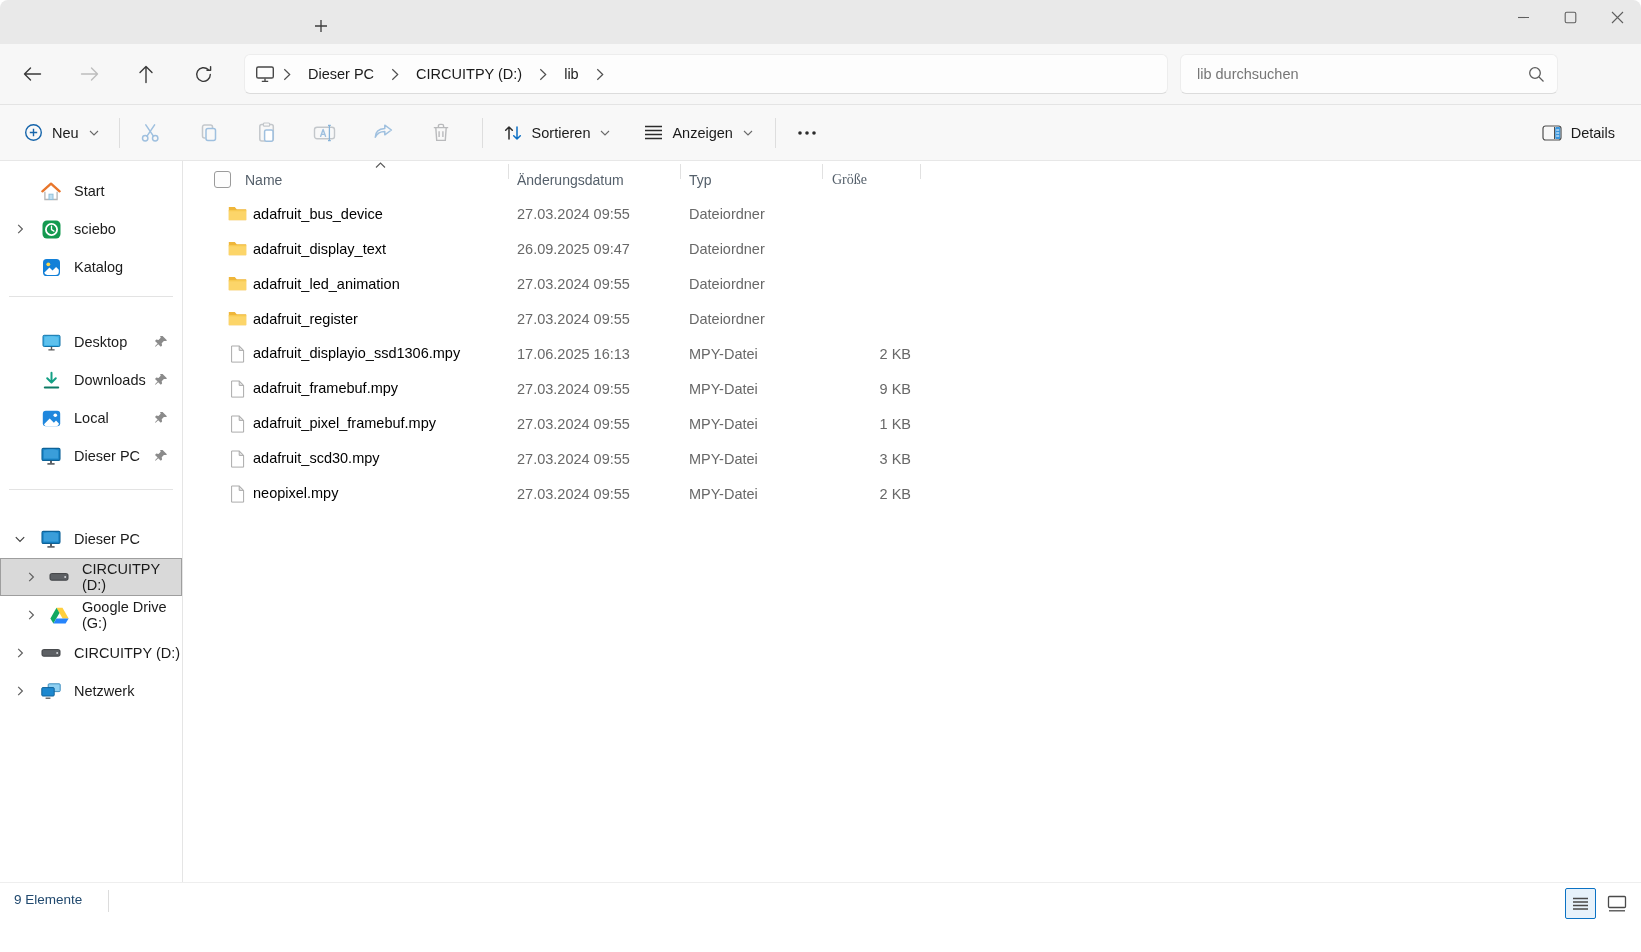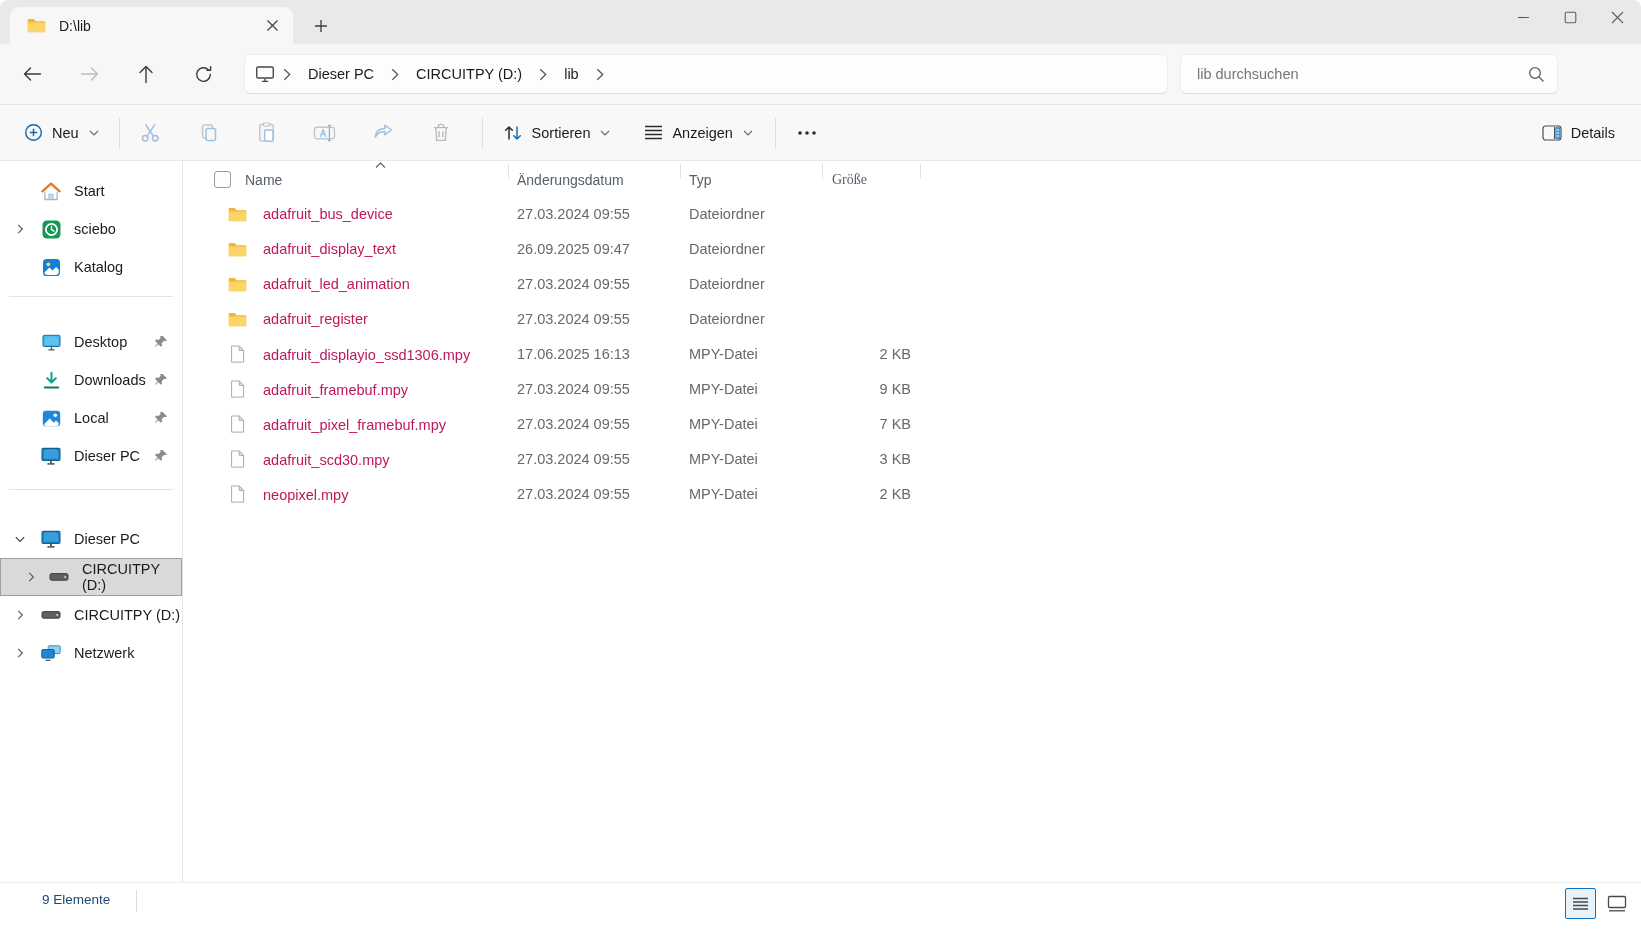"D:\lib" div.tab { html: <div> <span> <svg> <path></path> <path></path> <path></path> </svg> </span> <span>D:\lib</span> <button> <svg> <path></path> </svg> </button> </div> -> none }
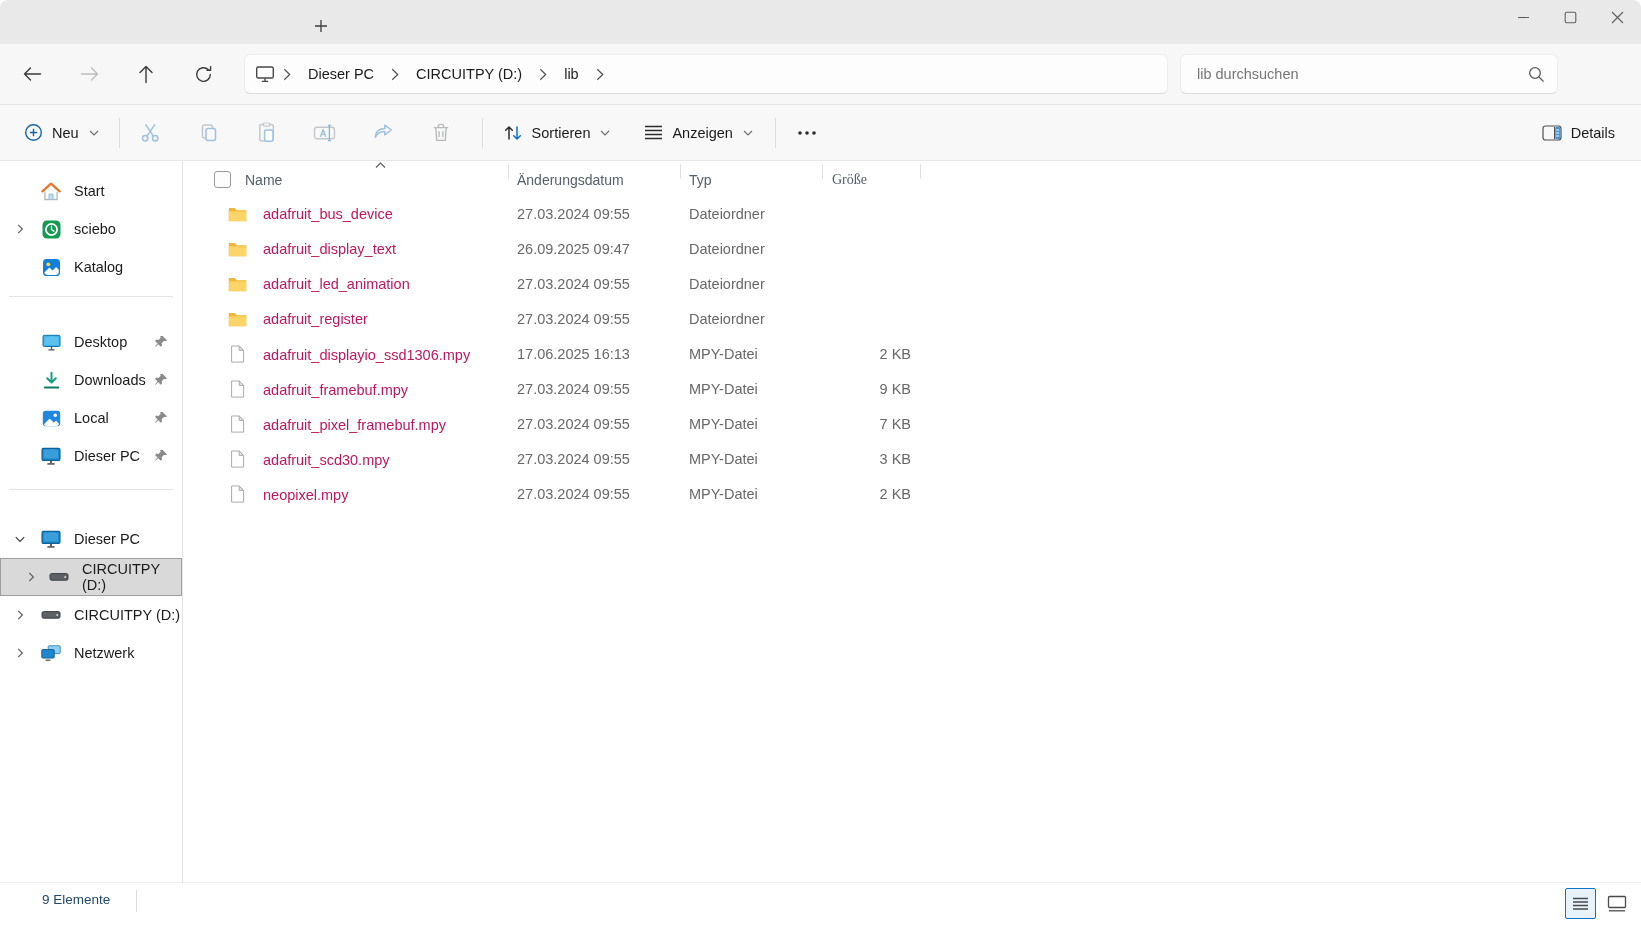"adafruit_bus_device" .cell-name { align-items: flex-end -> flex-start; color: #be185d -> #000000; gap: 16px -> 6px }
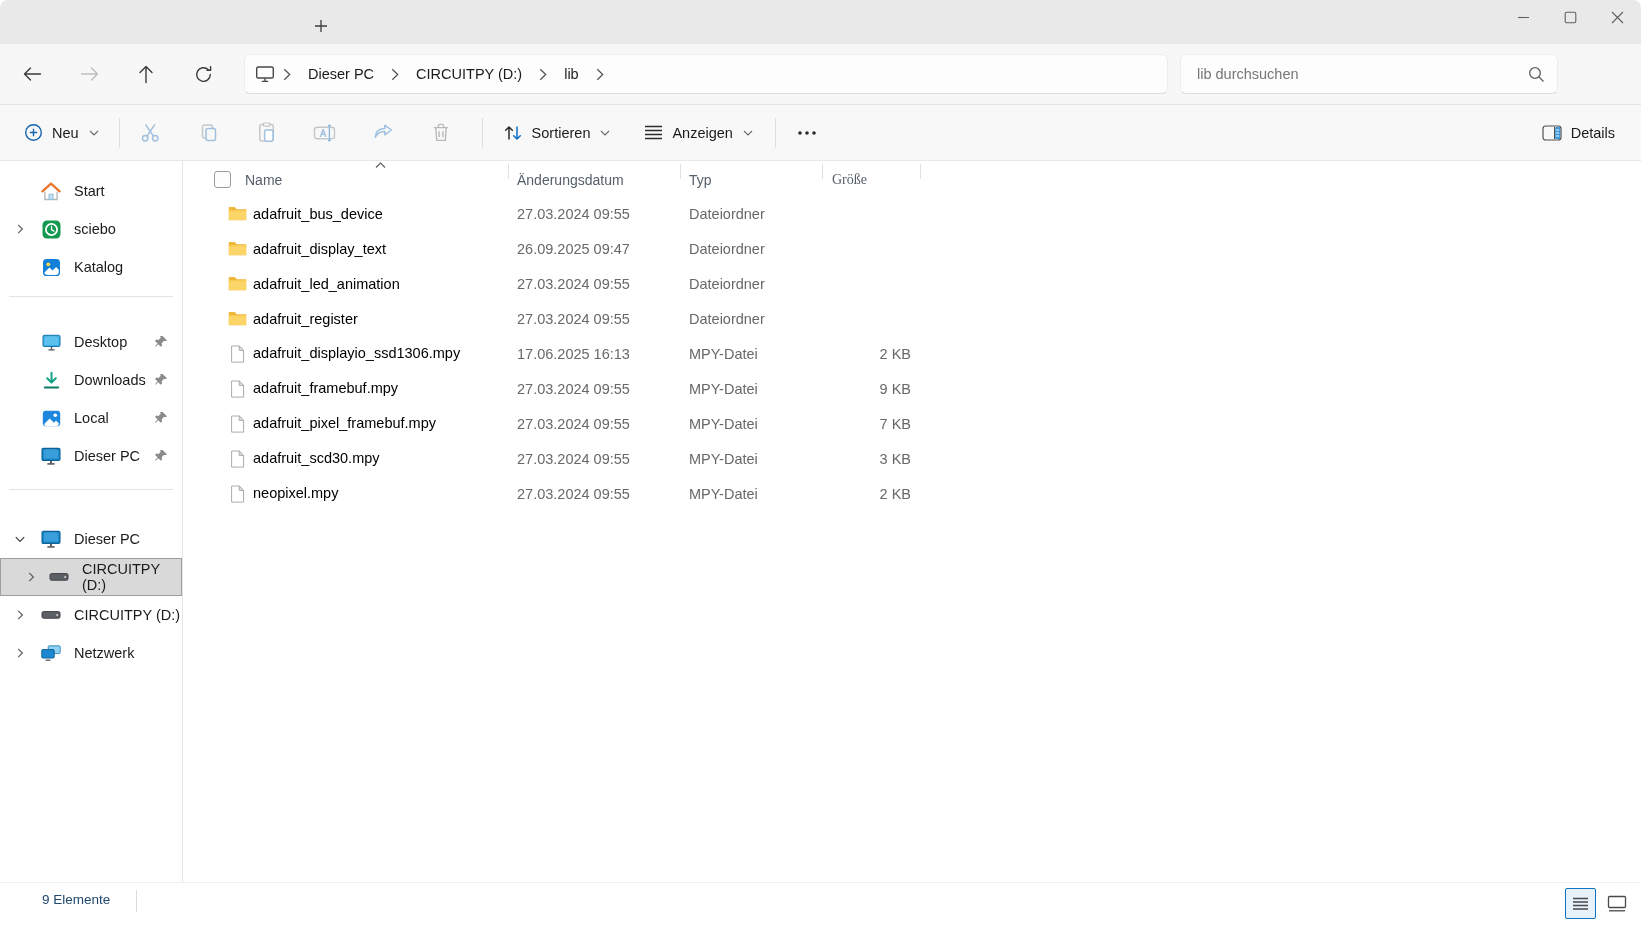"7 KB" div.cell-size { text: 7 -> 1 }
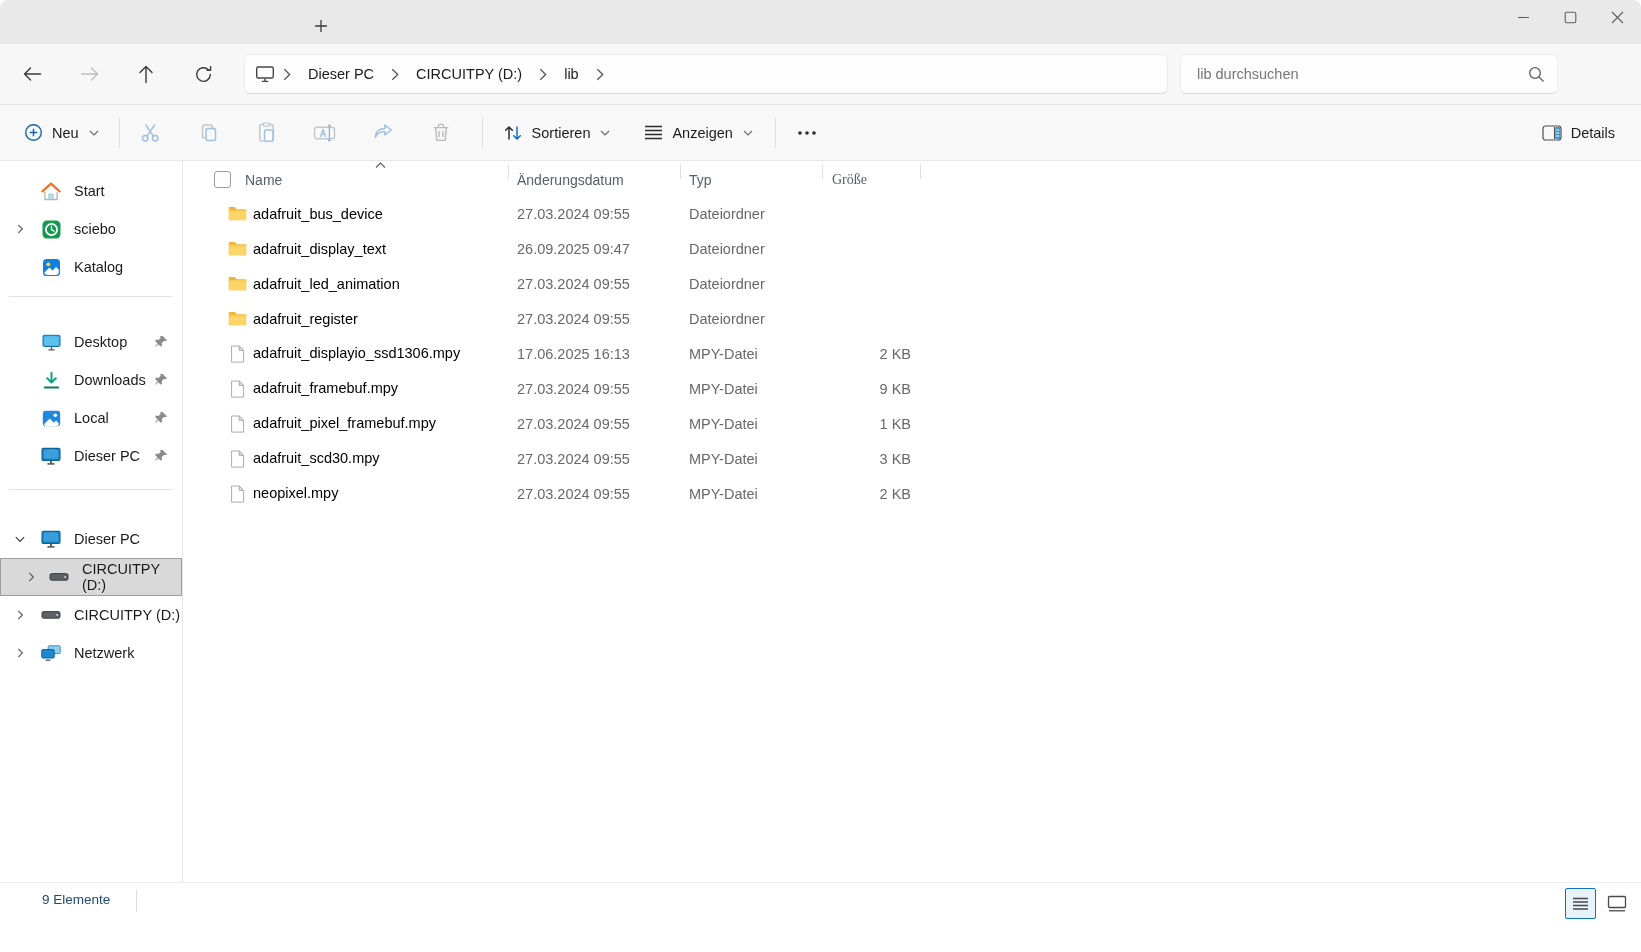"Google Drive (G:)" div.sb-item { html: none -> <div> <span> <svg> <path></path> </svg> </span> <span> <span> <svg> <path></path> <path></path> <path></path> </svg> </span> </span> <span>Google Drive (G:)</span> </div> }
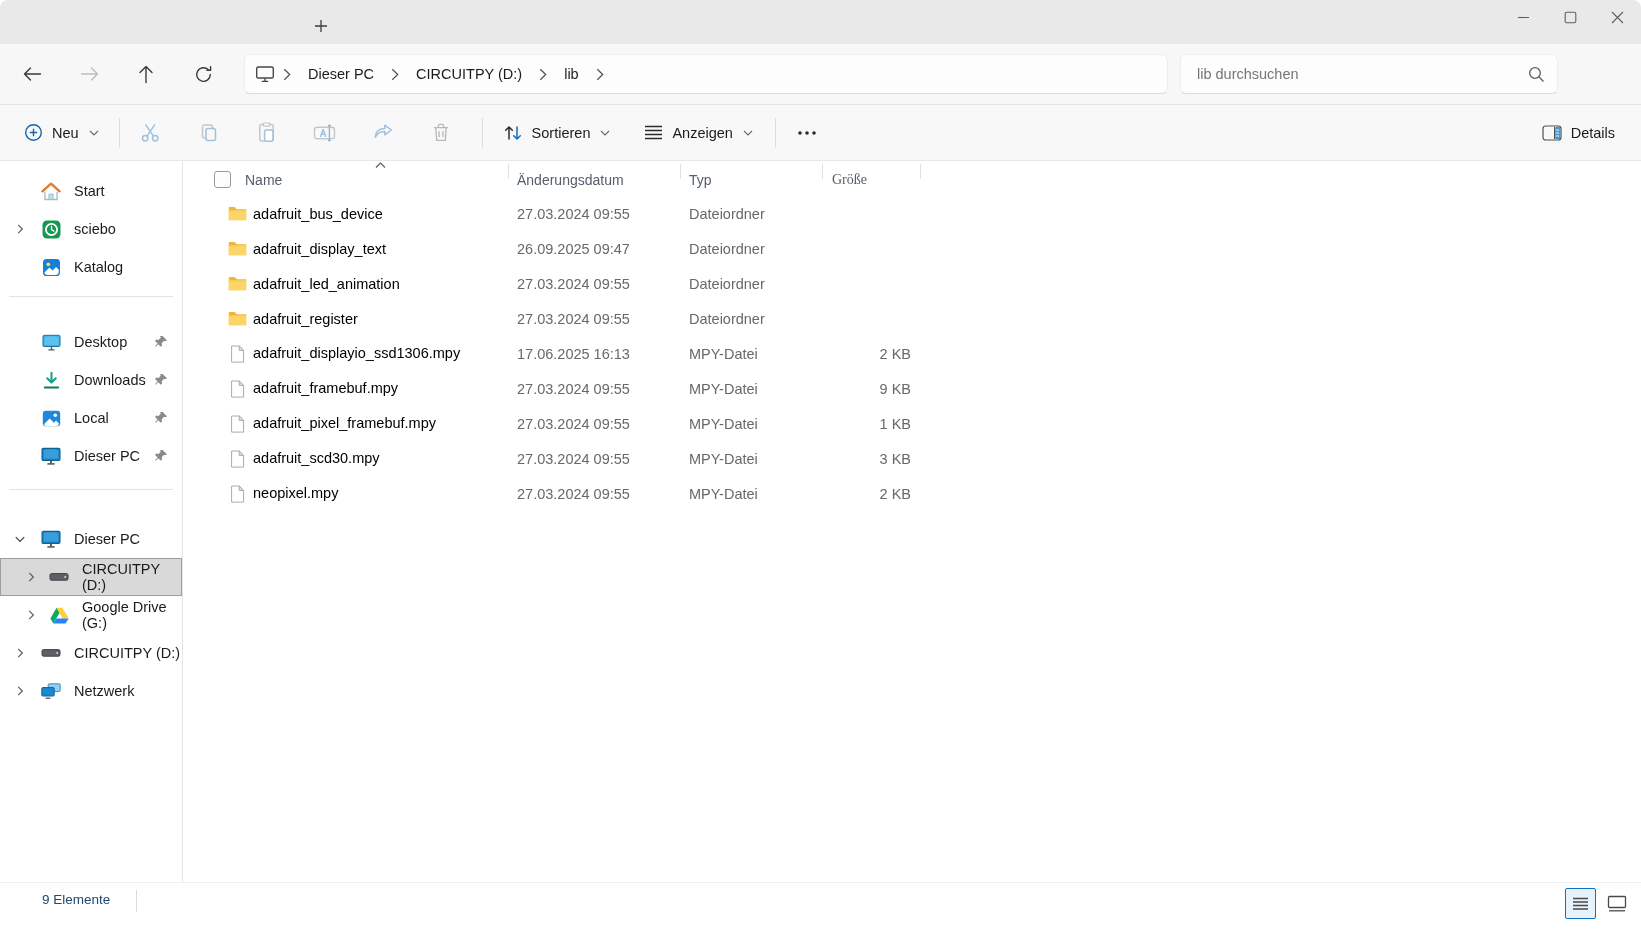"9 Elemente" .status-count { margin-left: 28px -> none }
